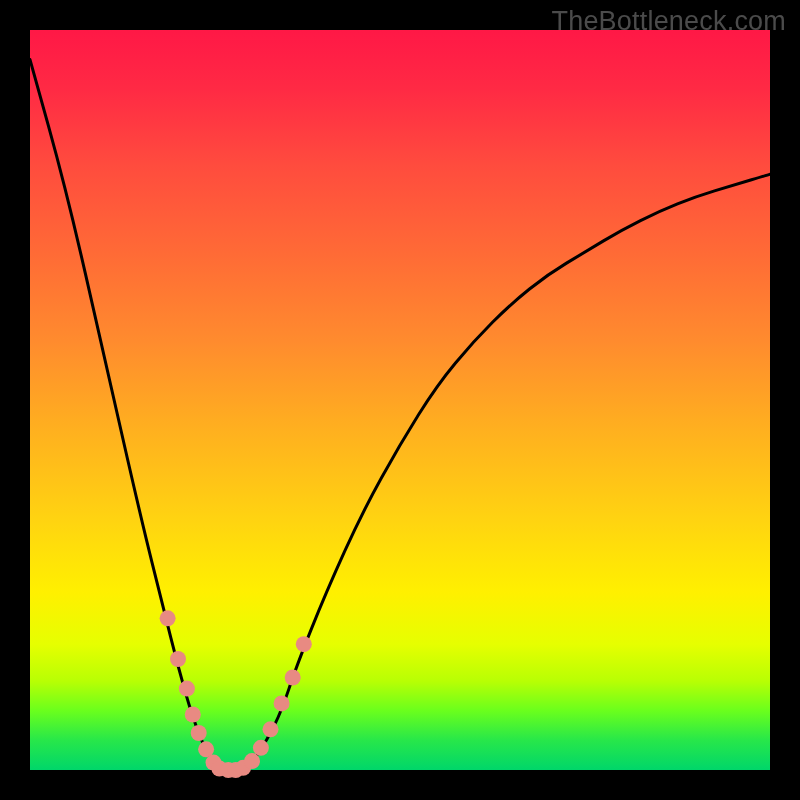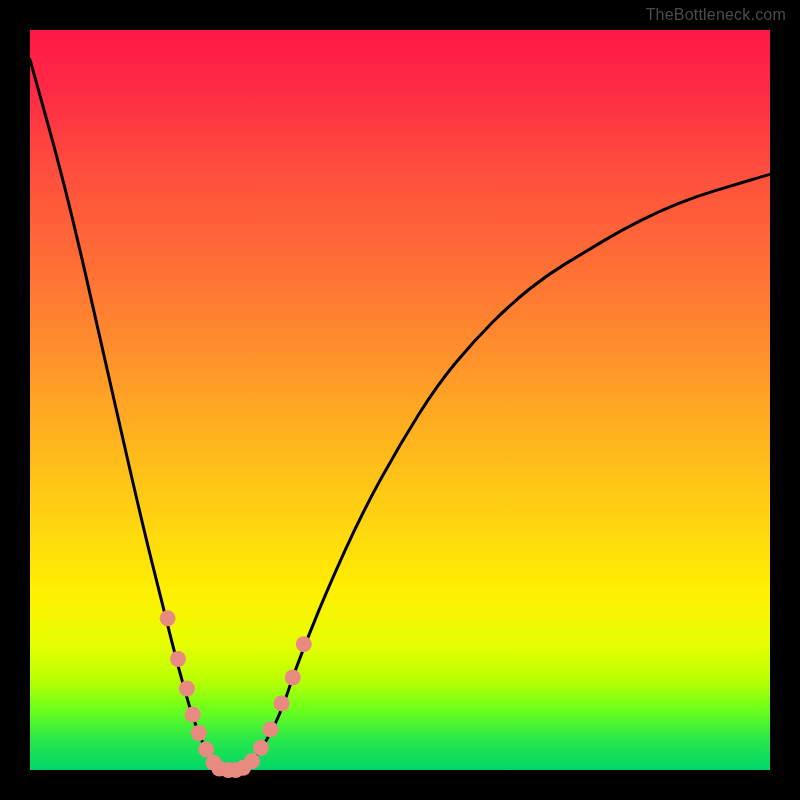"TheBottleneck.com" .watermark { font-size: 16px -> 27px }
